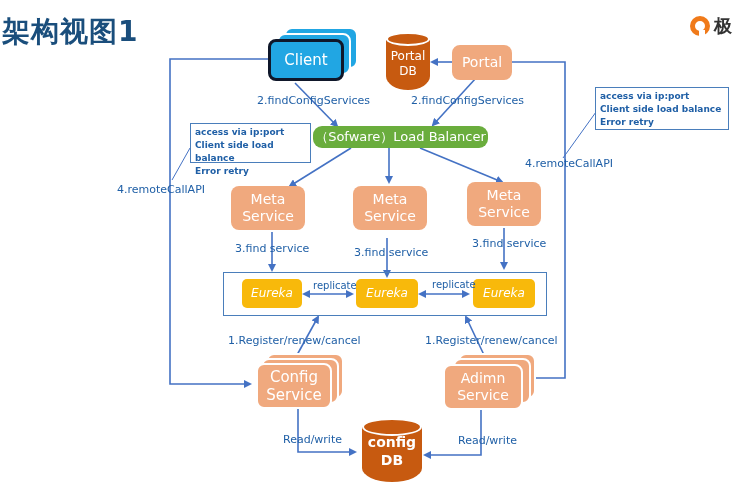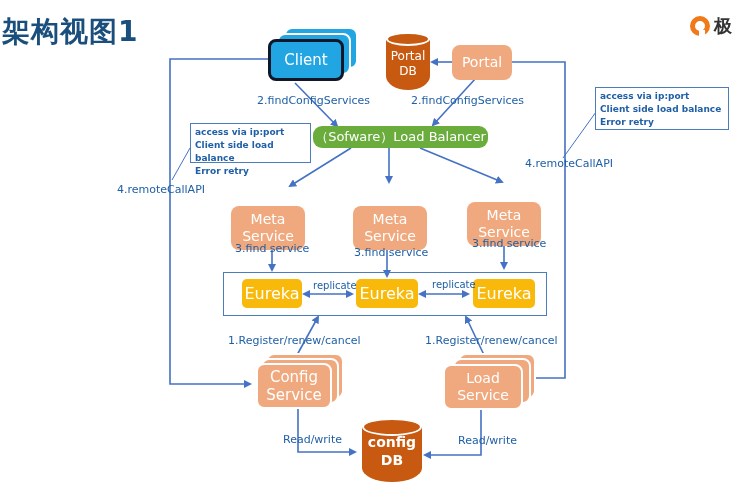"Meta" .meta { margin-top: 20px -> none }
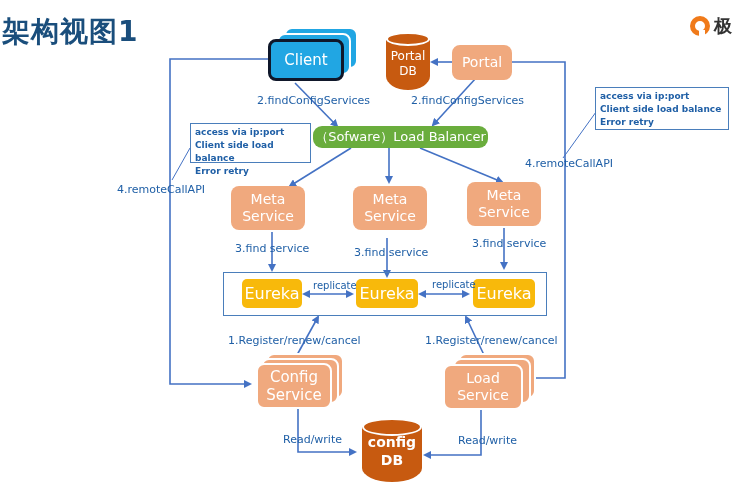"Eureka" .eureka { font-size: 16px -> 12px; font-style: none -> italic }
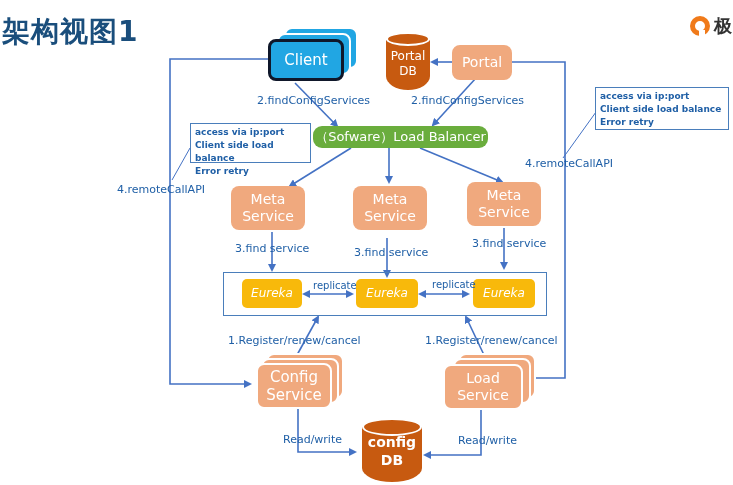"Load" div { text: Load -> Adimn }
